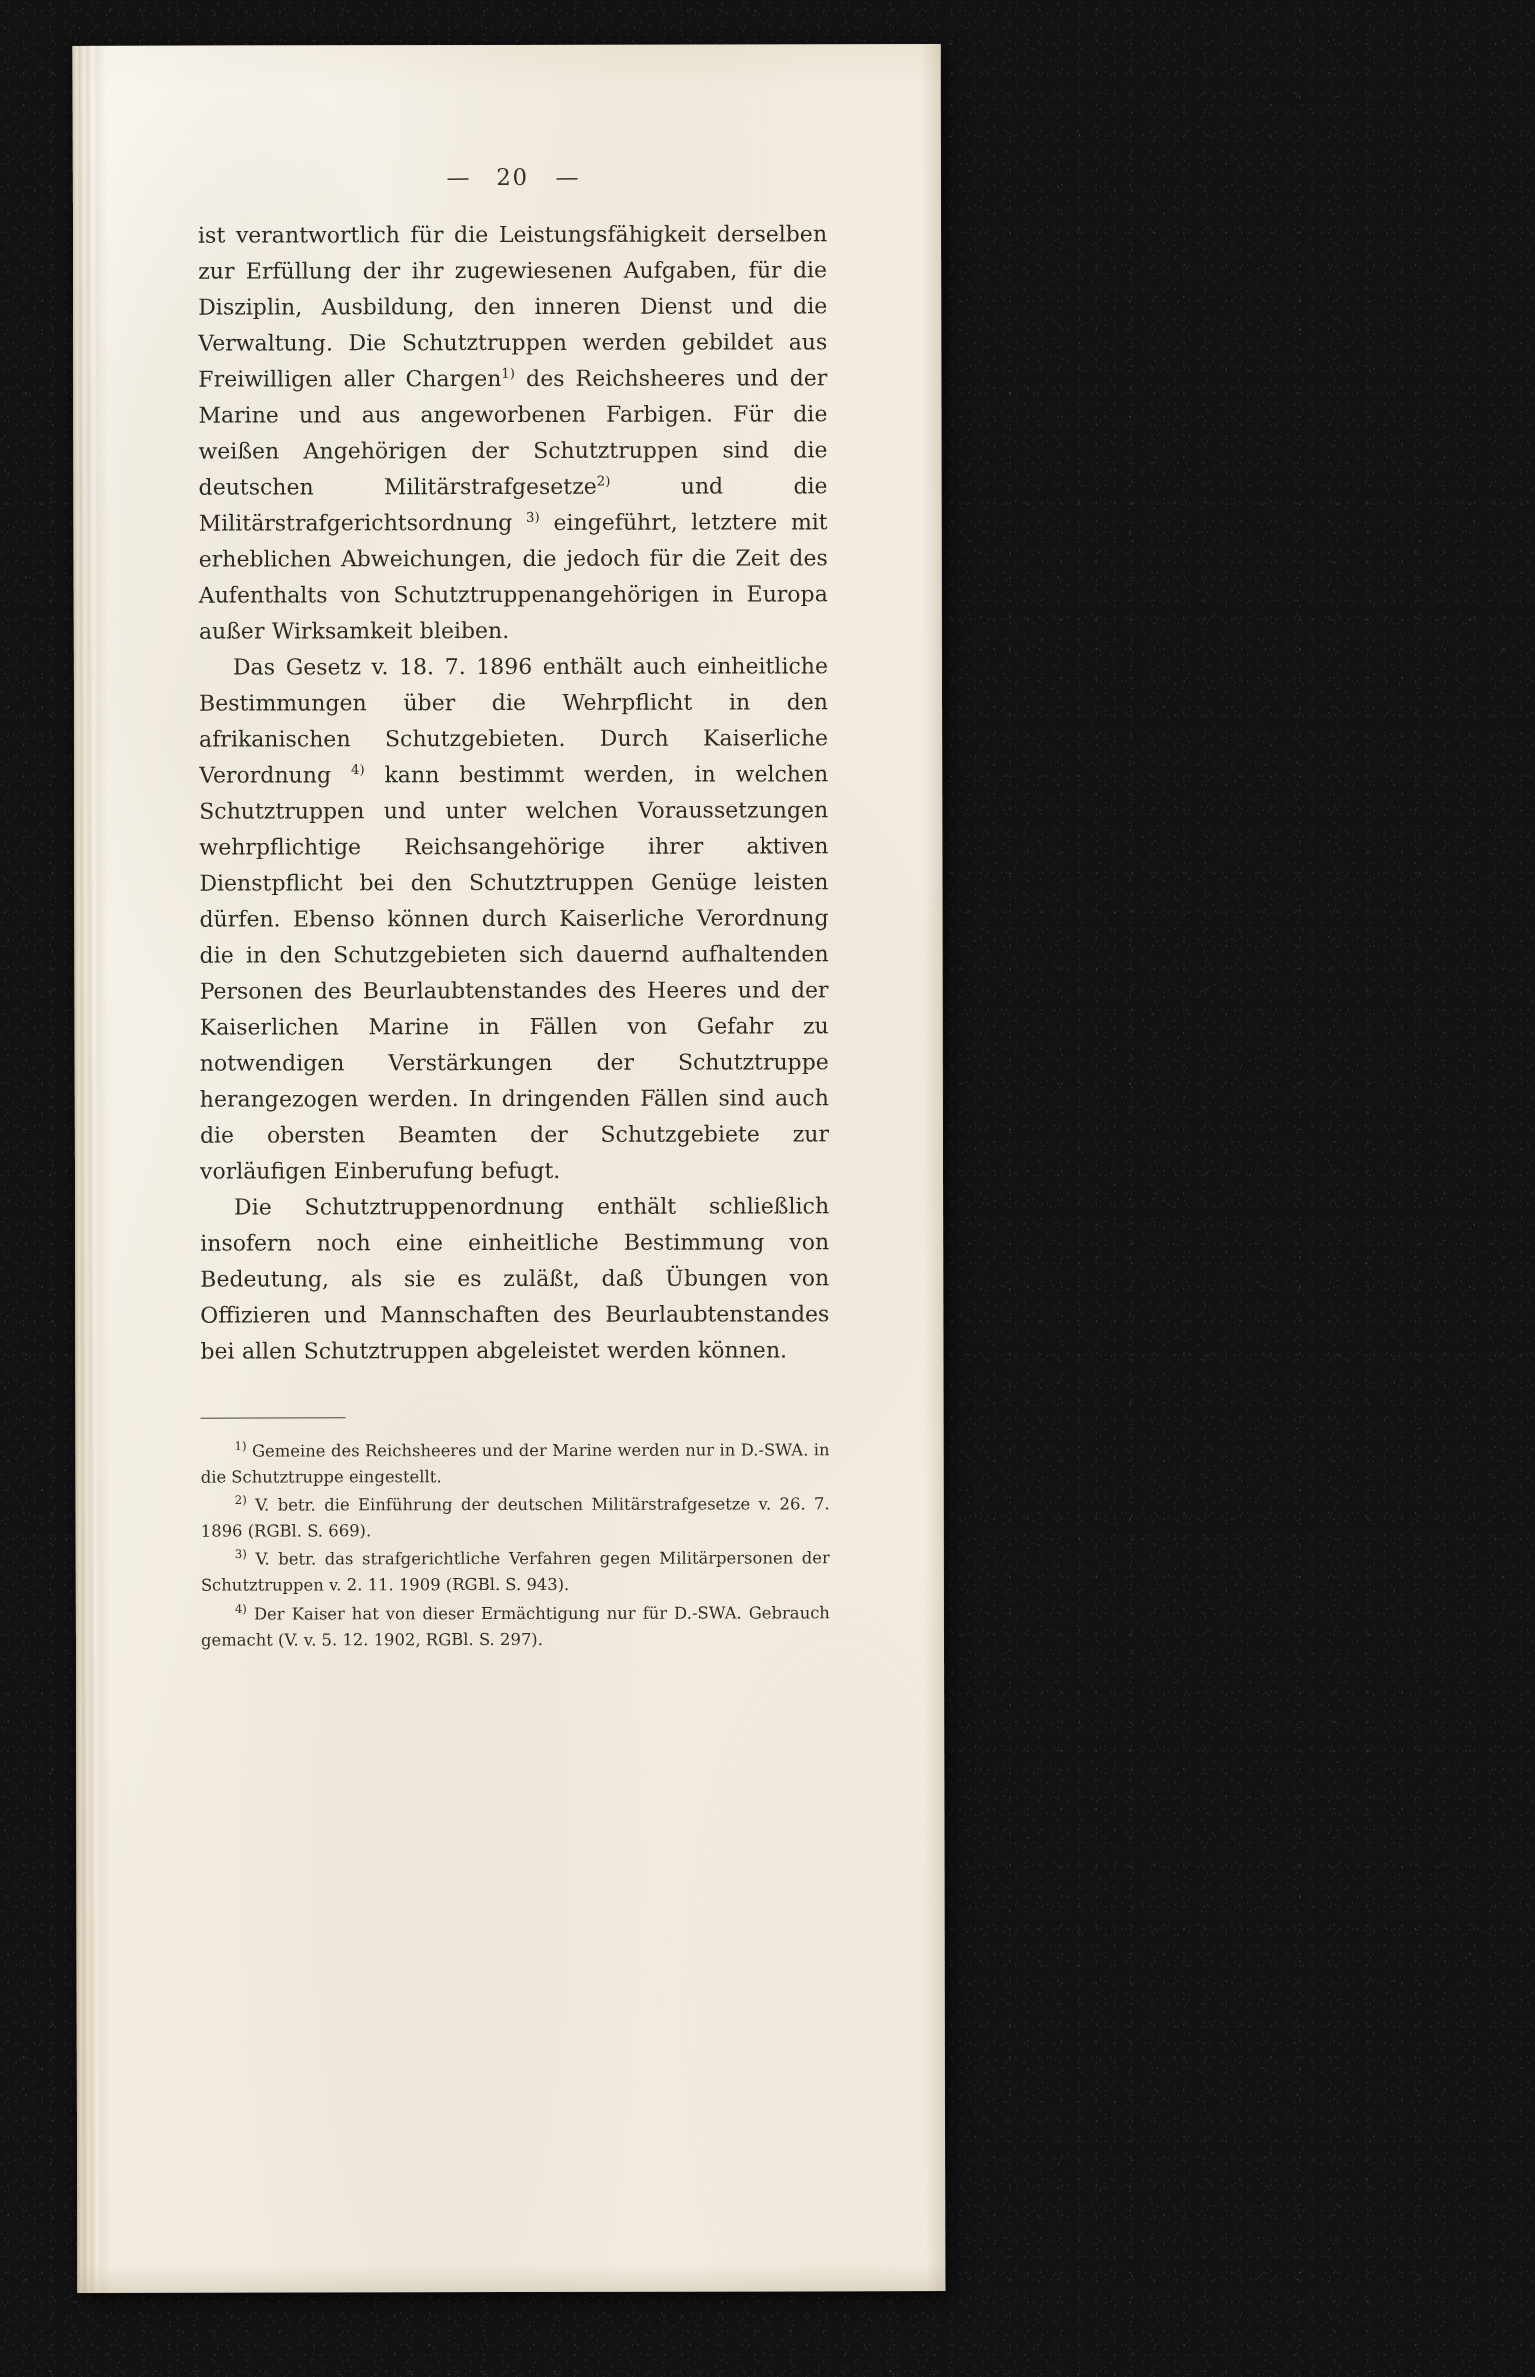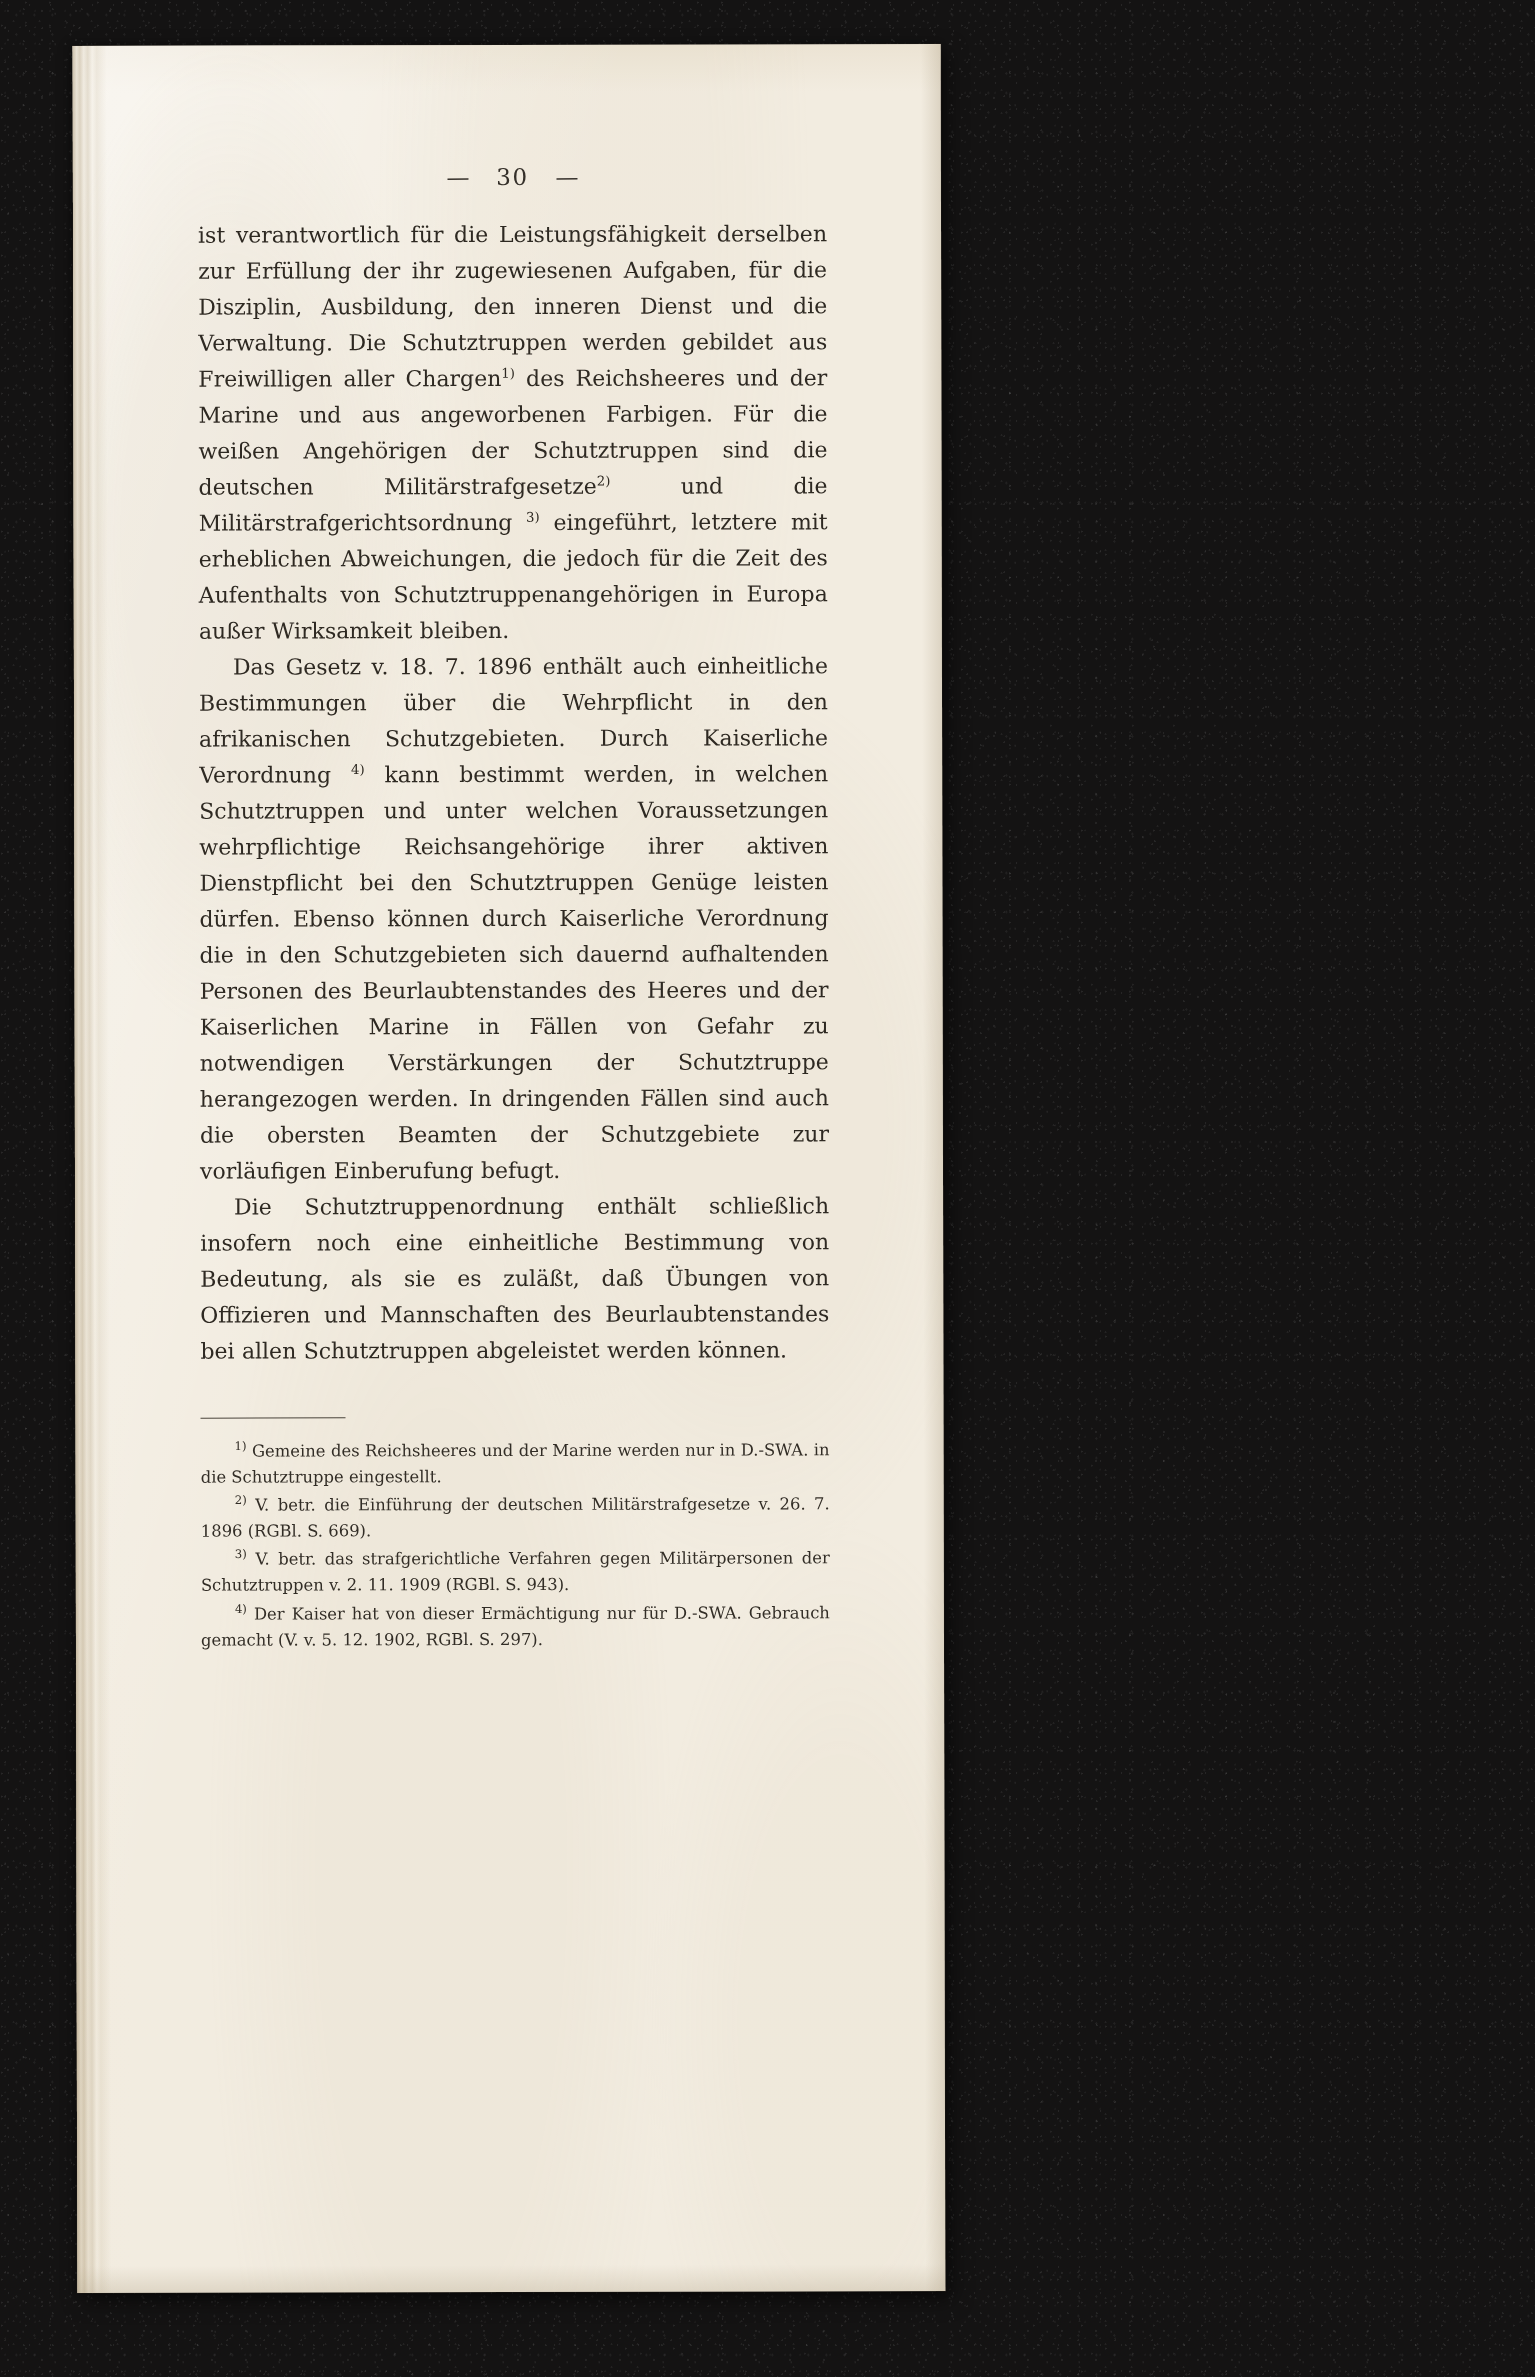"30" span { text: 30 -> 20 }
